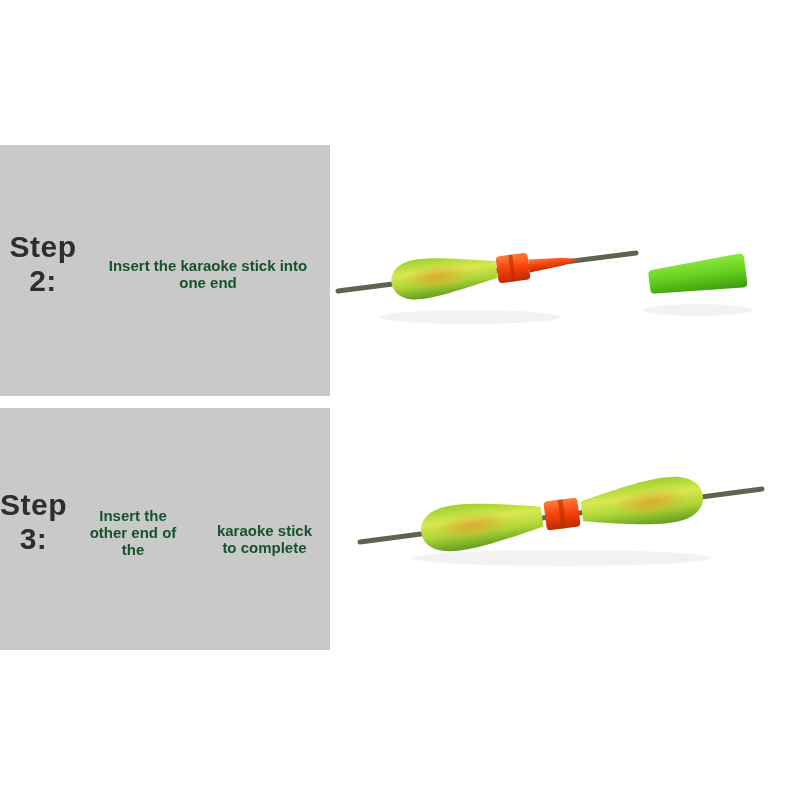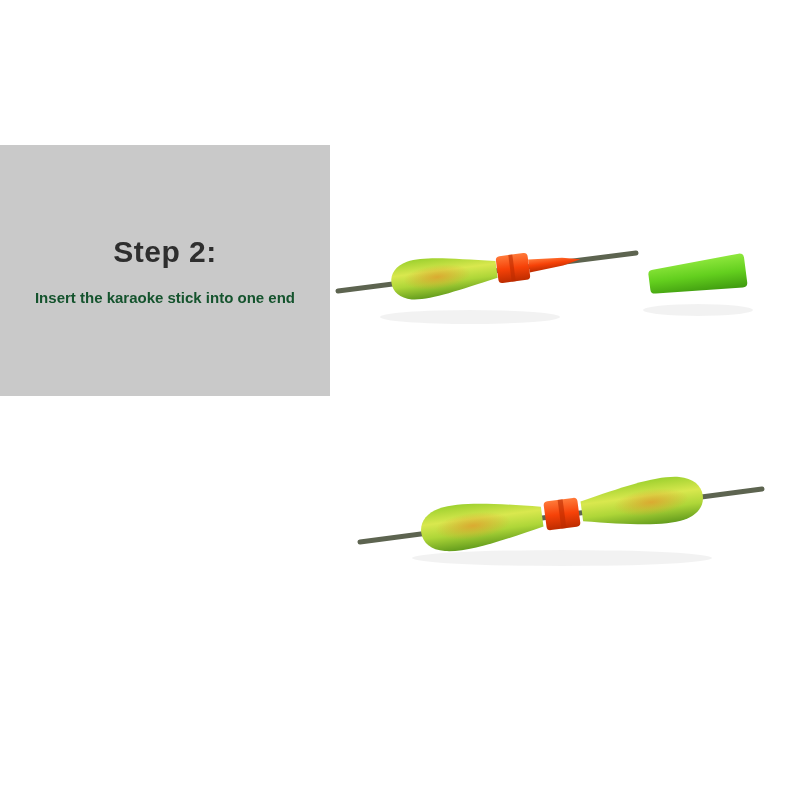"Step 2:" .label-box { align-items: none -> center; flex-direction: column -> row }
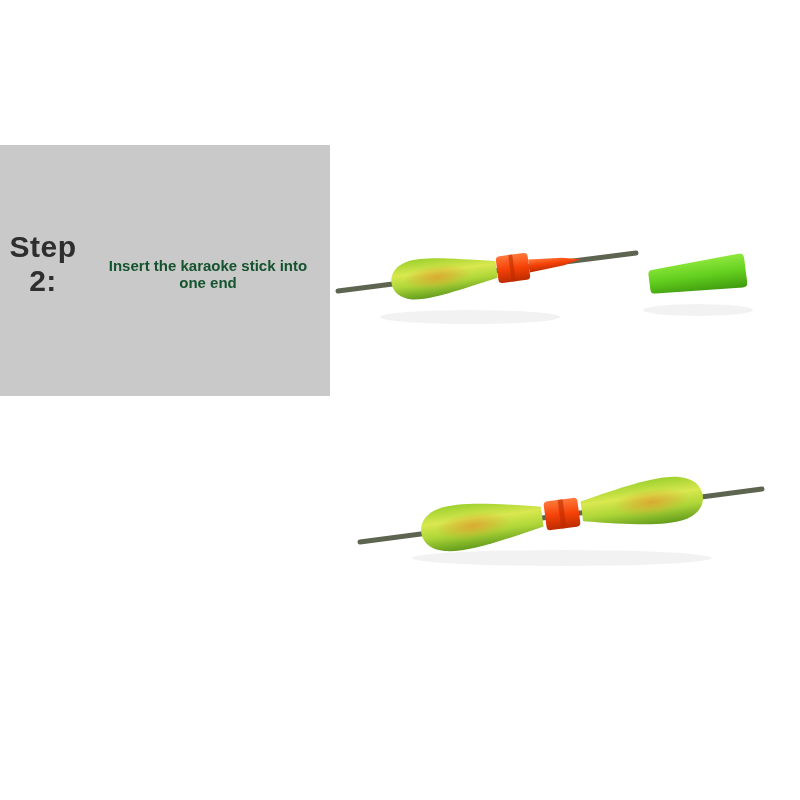"Step 3:" div.label-box { html: none -> <div> <div>Step 3:</div> <div>Insert the other end of the</div> <div>karaoke stick to complete</div> </div> }
